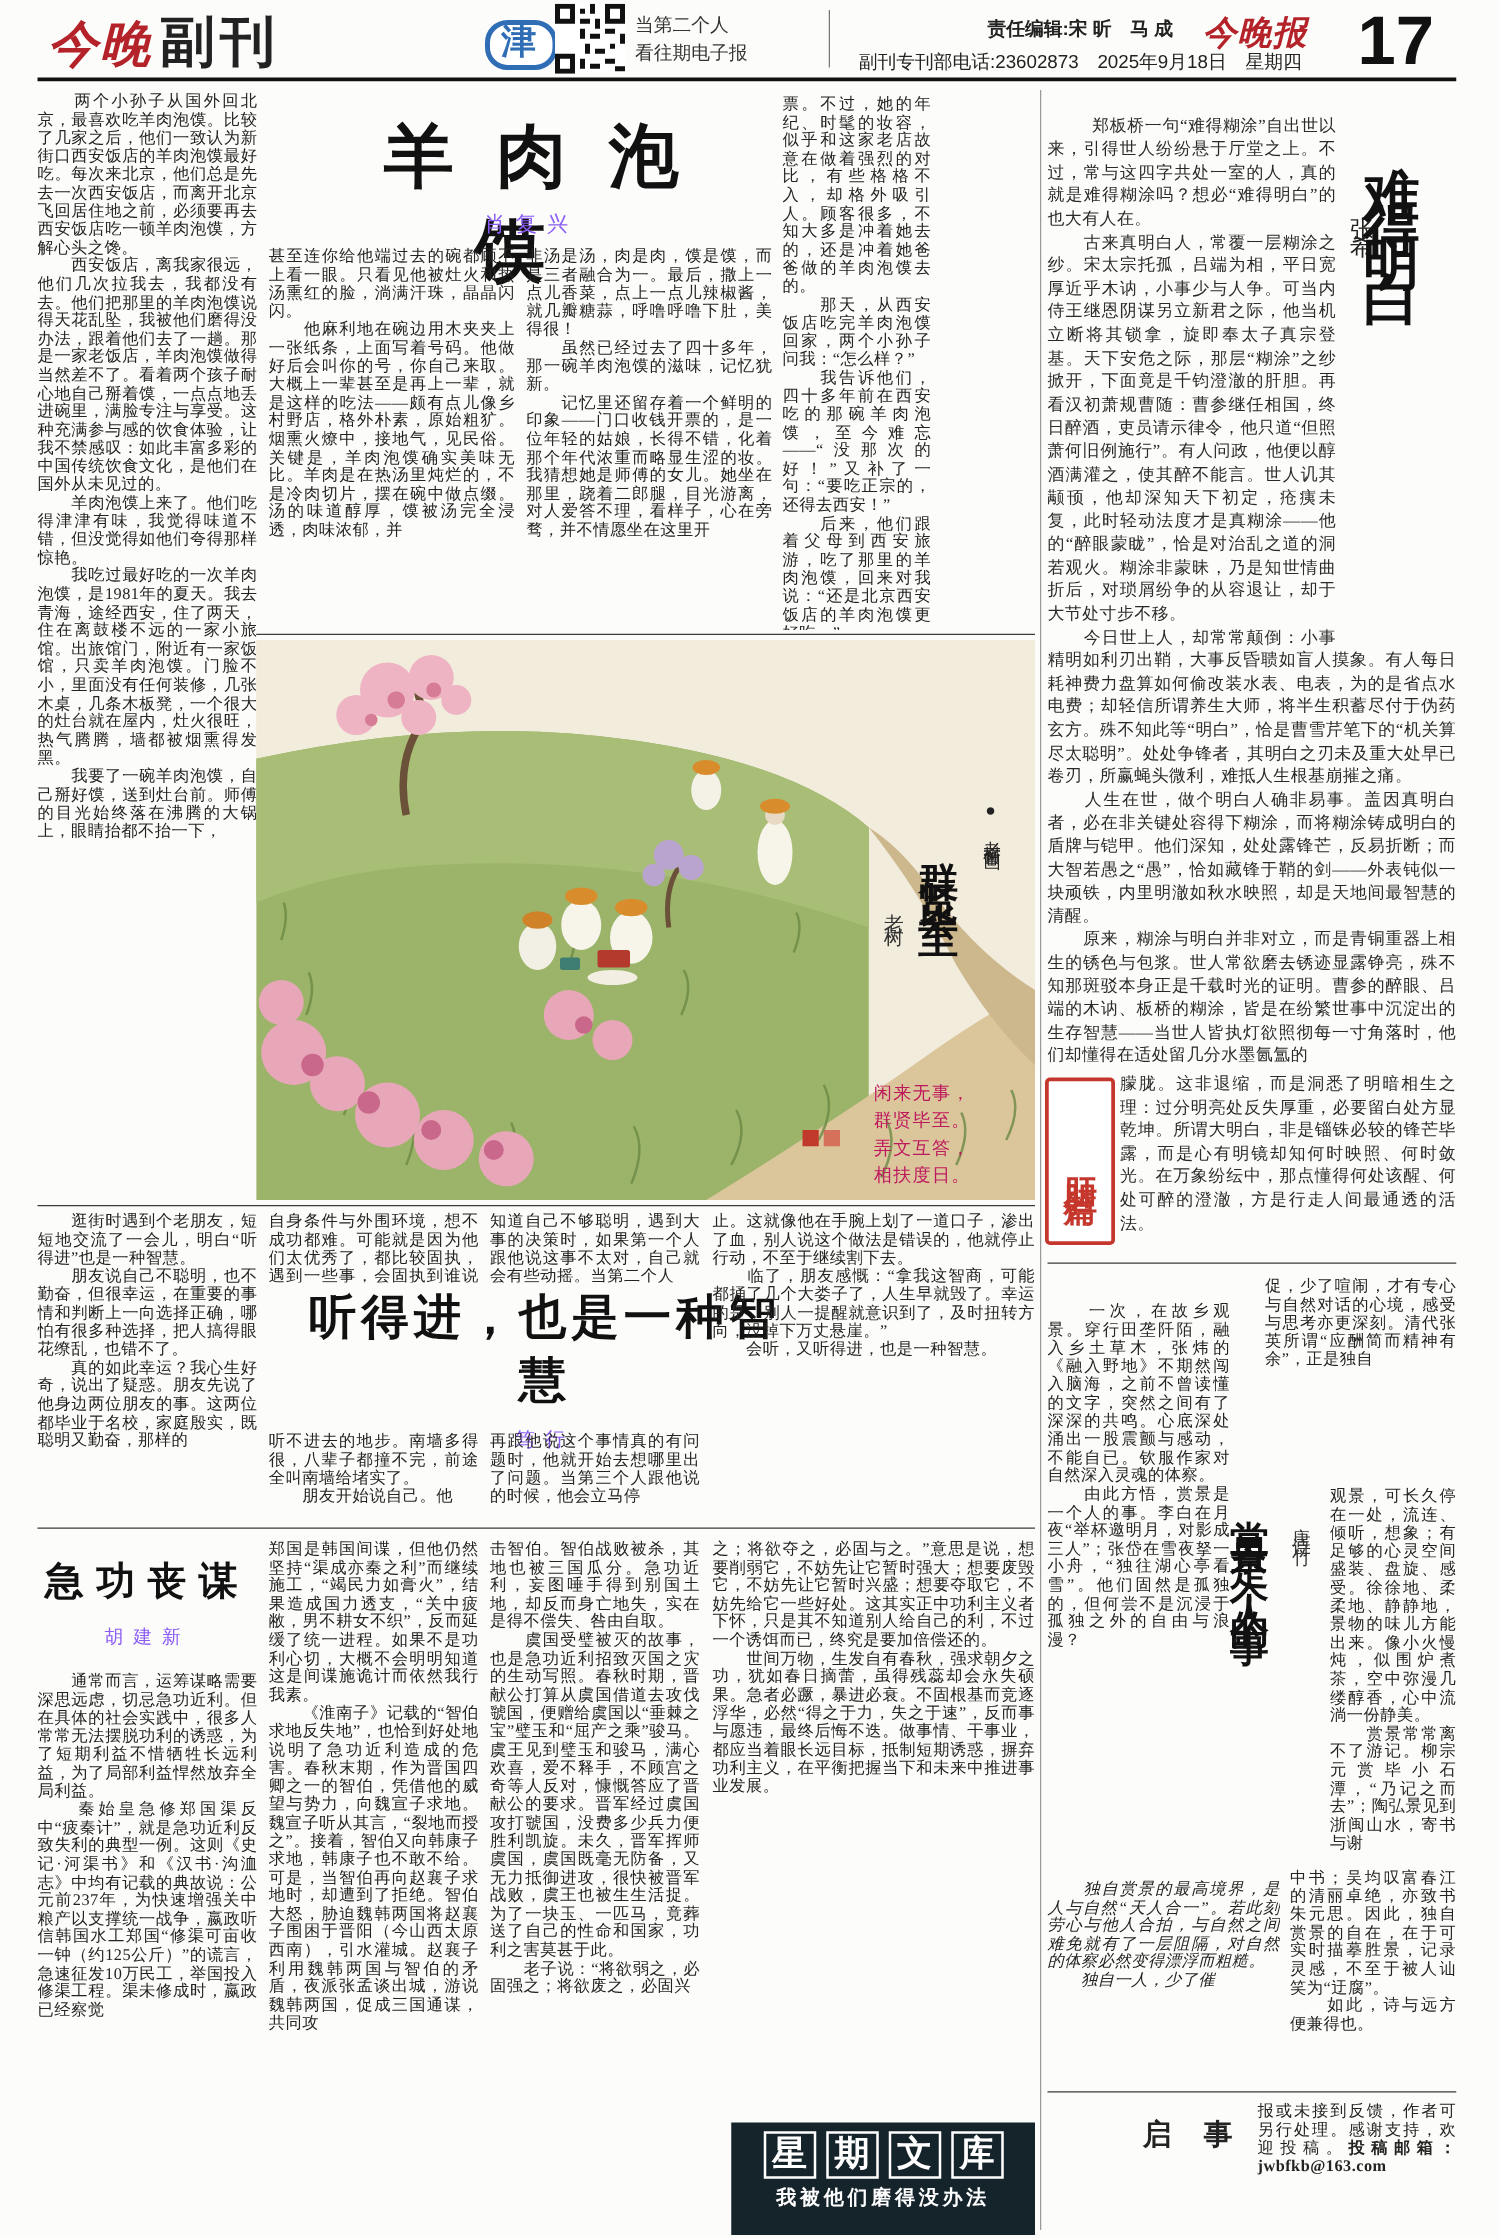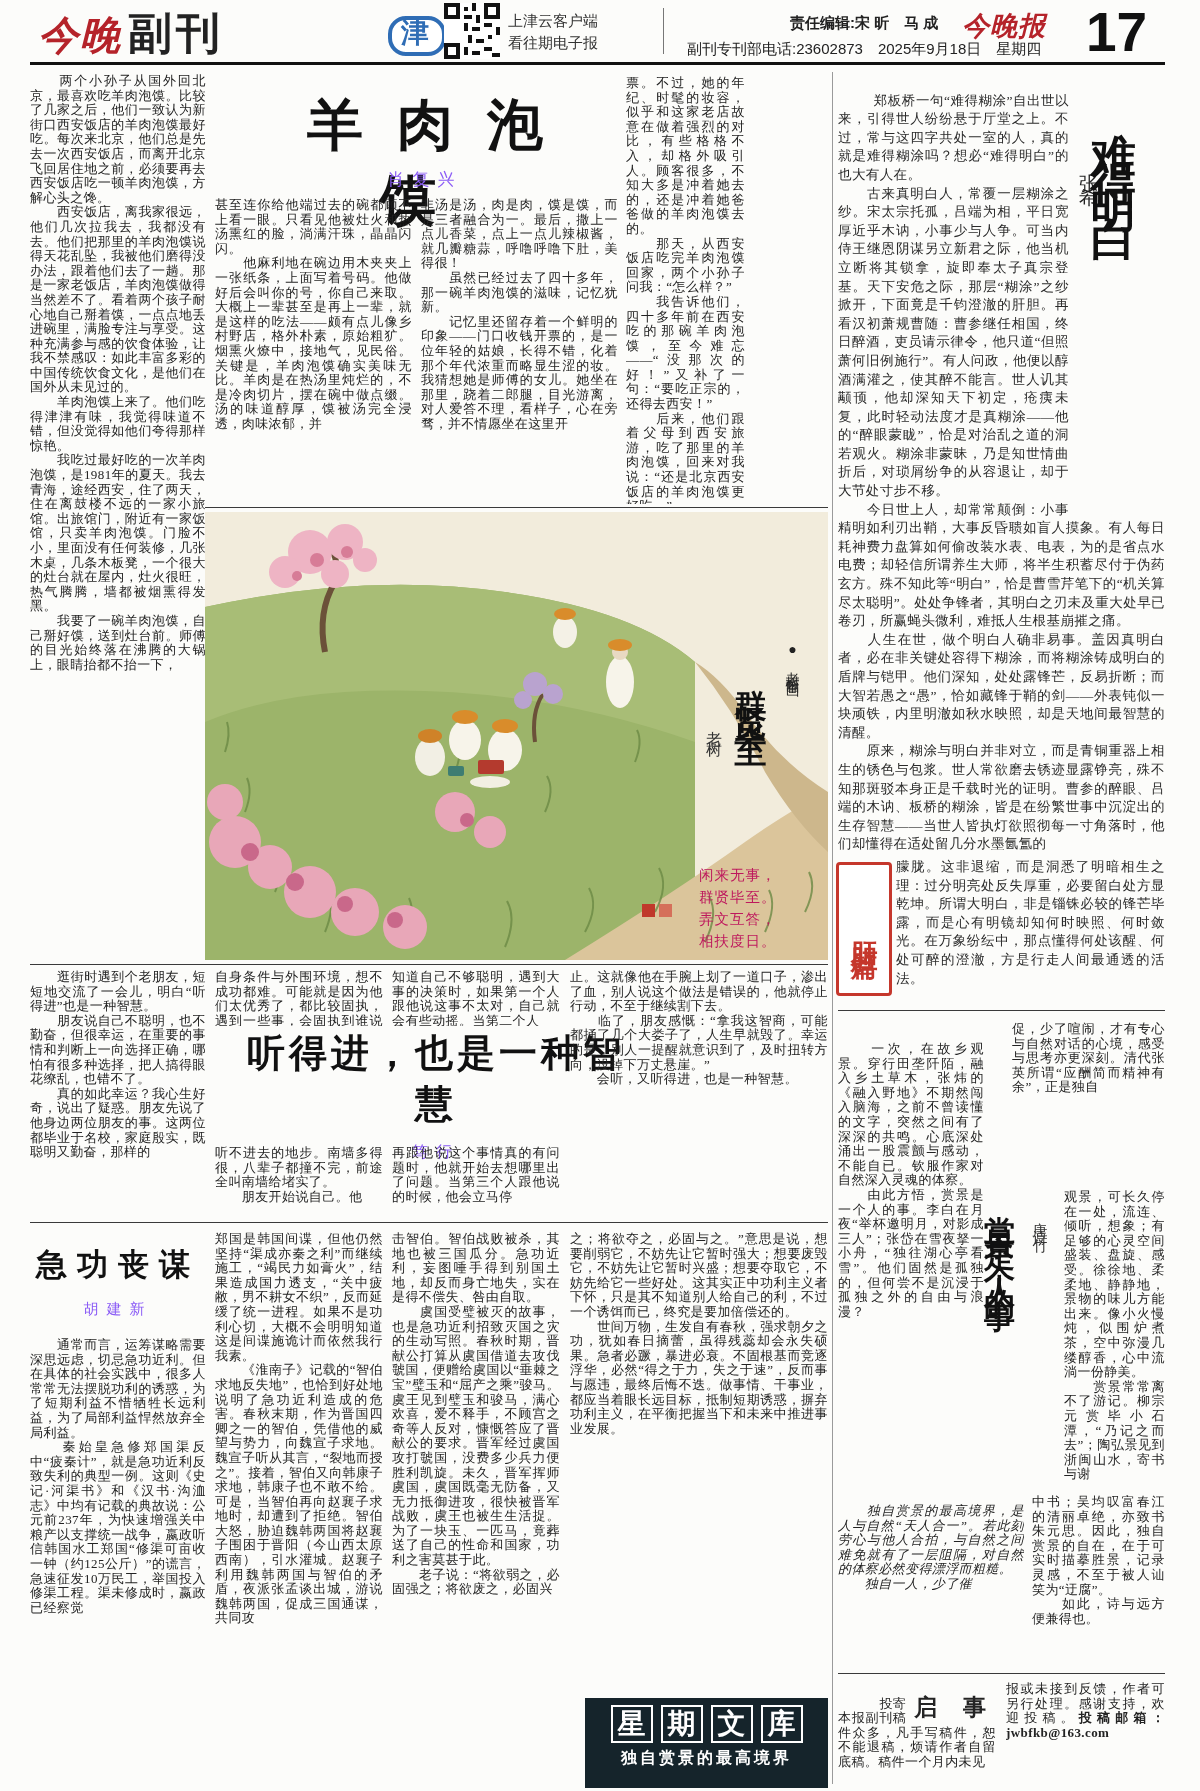"上津云客户端" div { text: 上津云客户端 -> 当第二个人 }
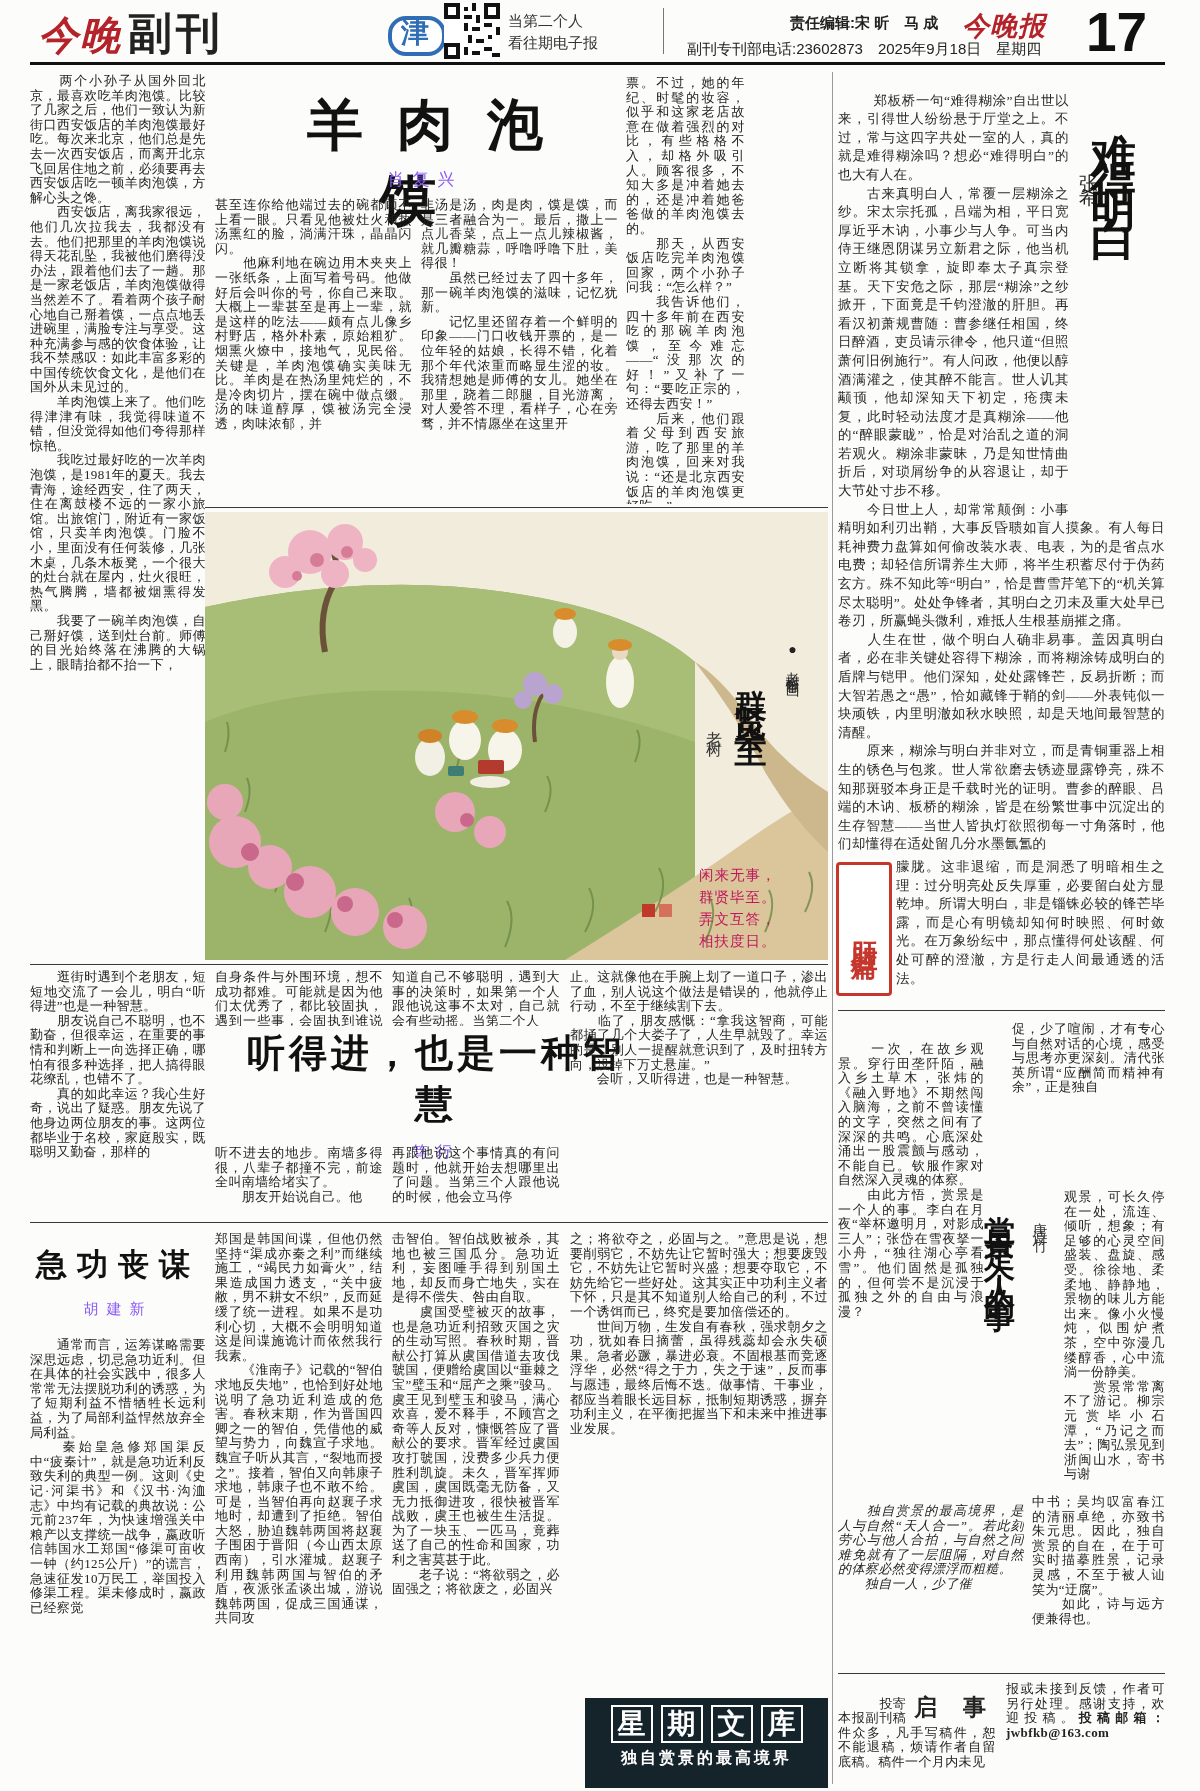"投寄本报副刊稿件众多，凡手写稿件，恕不能退稿，烦请作者自留底稿。稿件一个月内未见" span { html: <span> 投寄本报副刊稿件众多，凡手写稿件，恕不能退稿，烦请作者自留底稿。稿件一个月内未见</span> -> none }
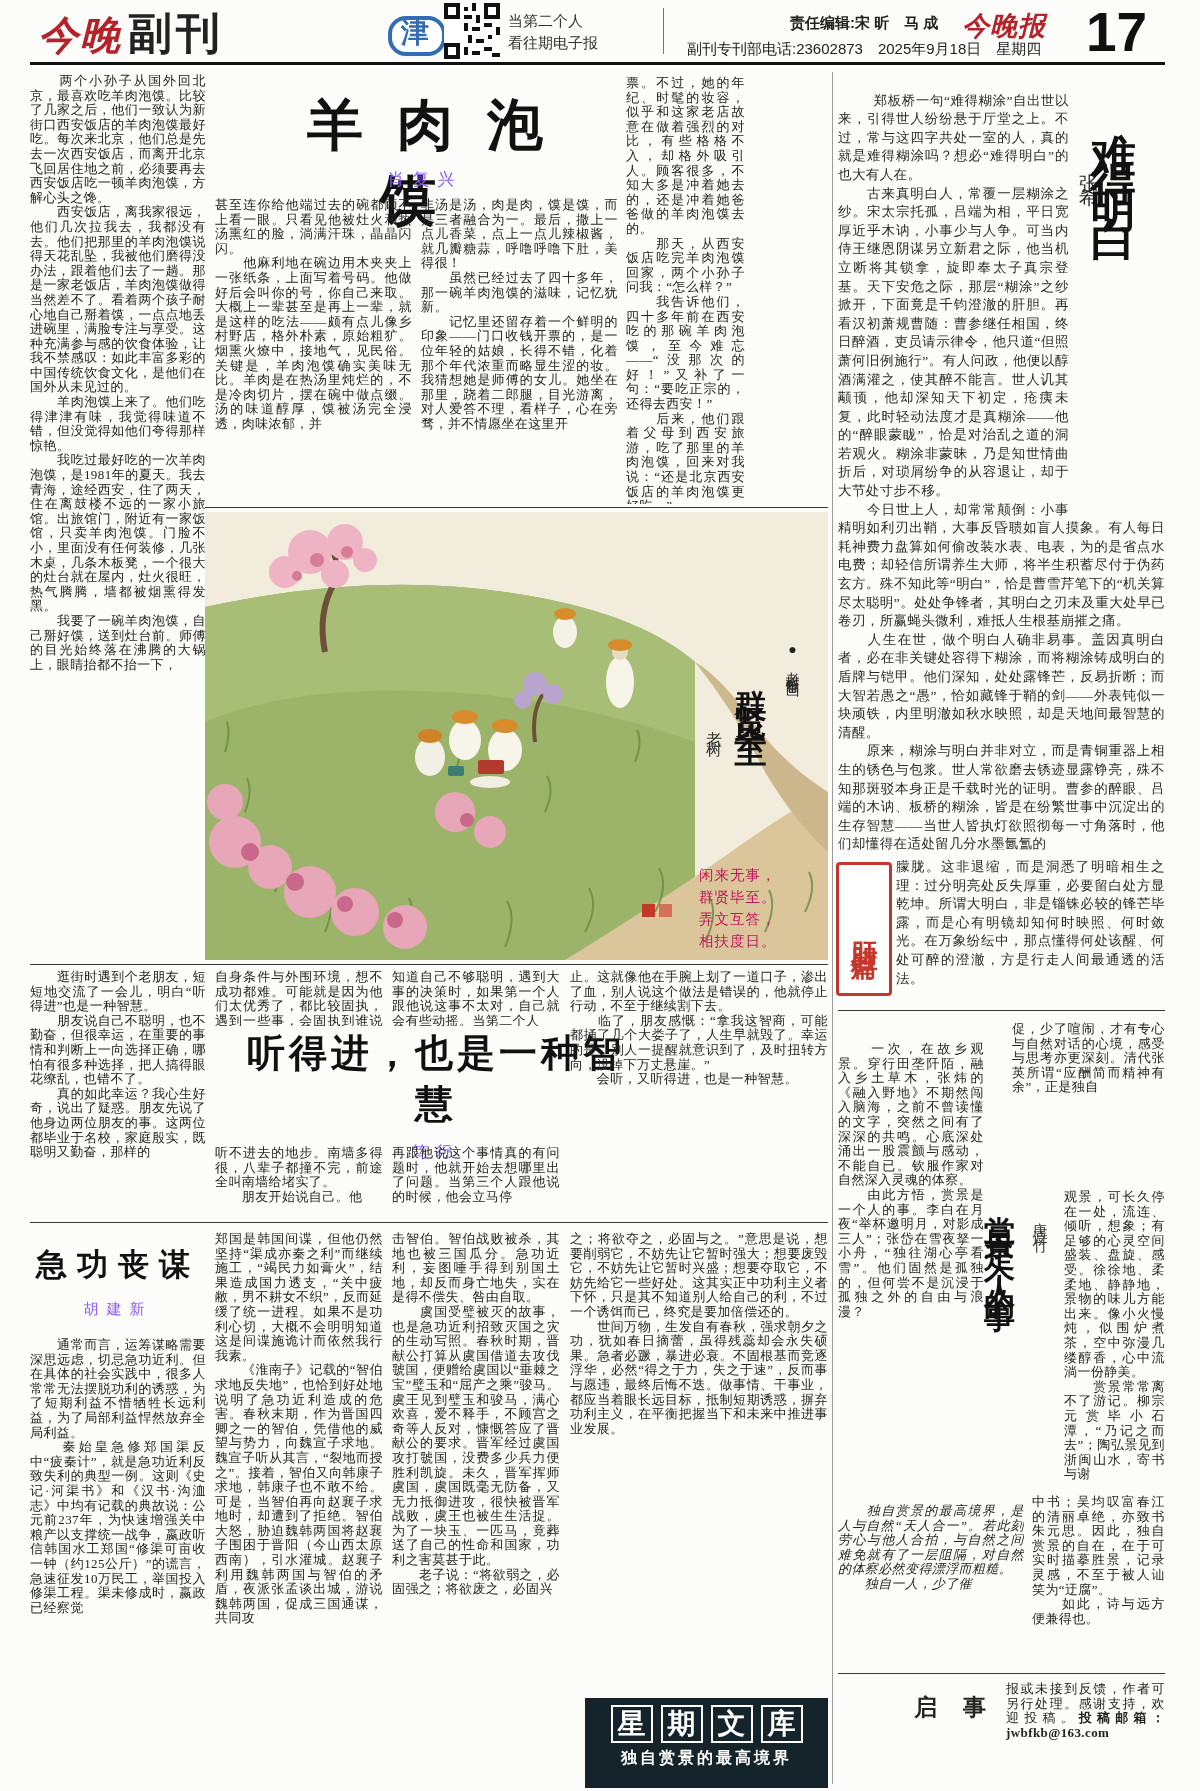"独自赏景的最高境界" div { text: 独自赏景的最高境界 -> 我被他们磨得没办法 }
